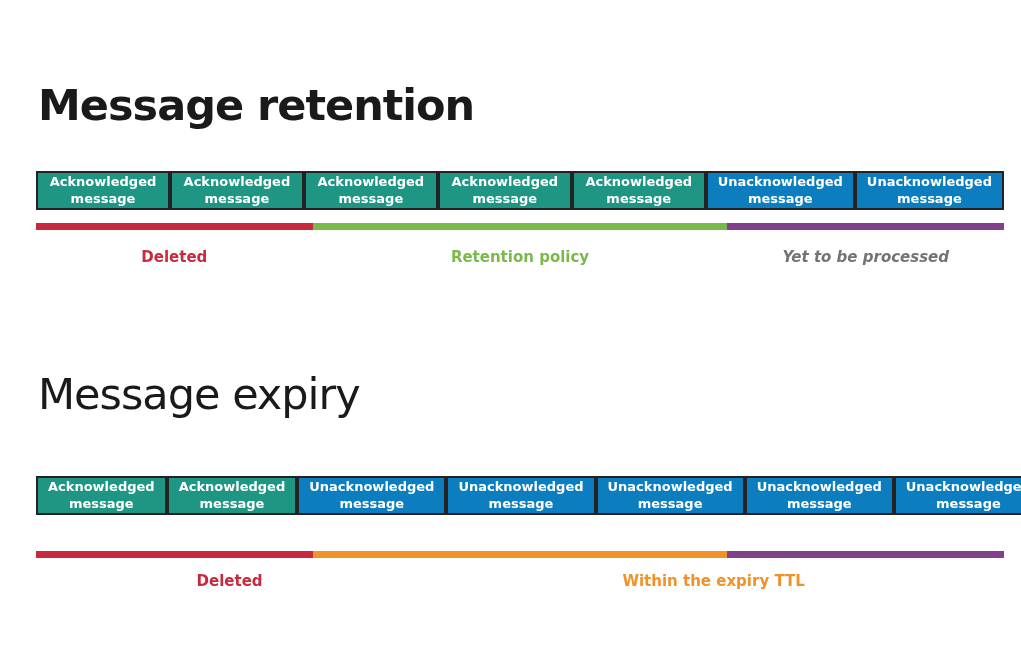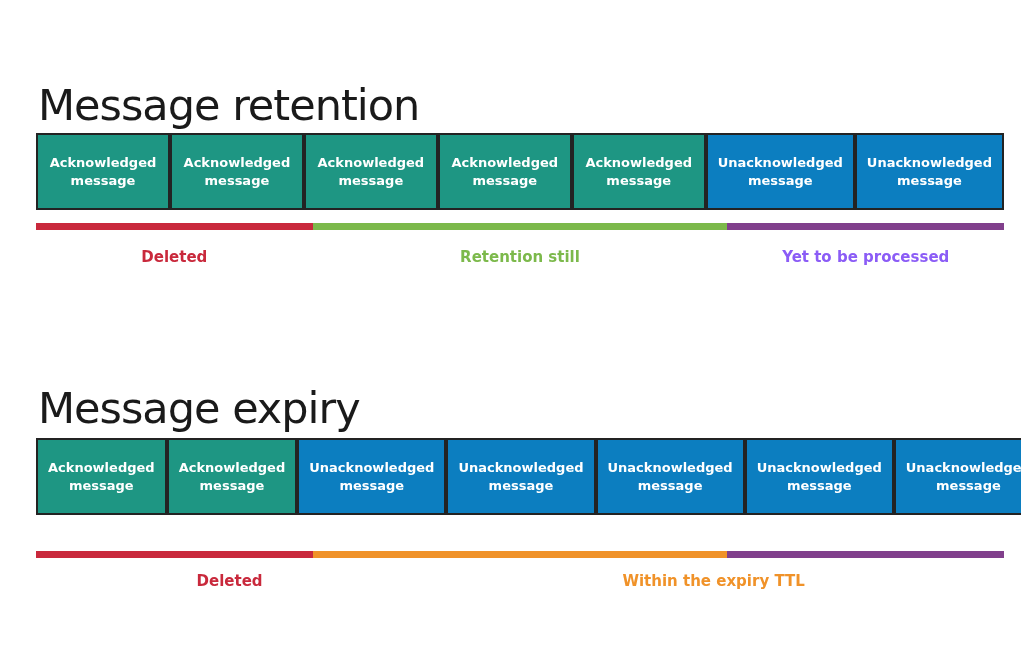"Message retention" #title-1 { font-weight: none -> bold }
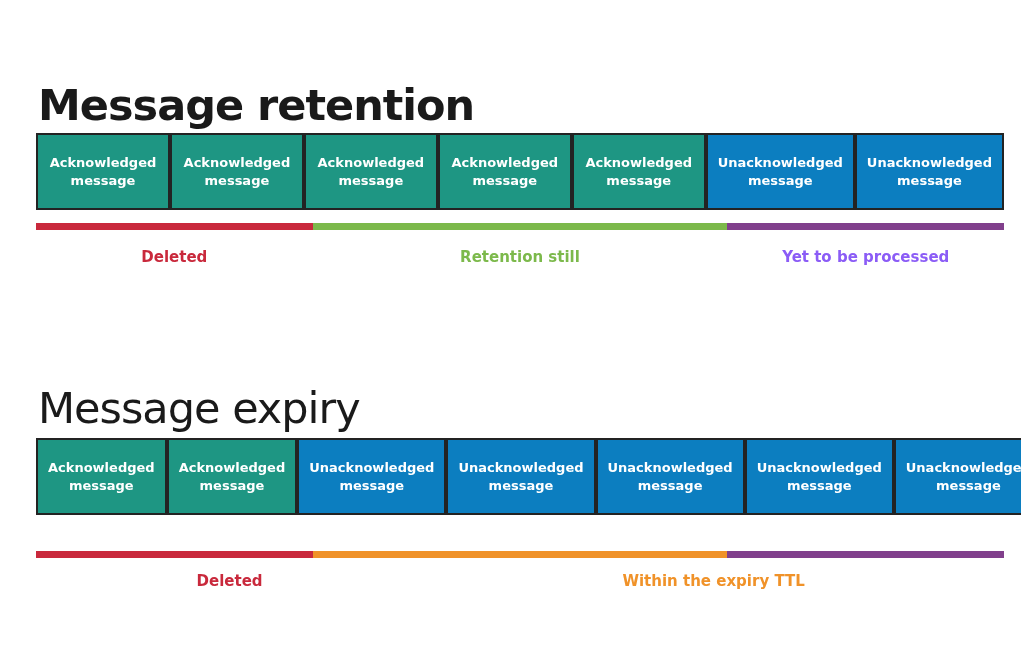"Acknowledged message" .box-row { align-items: none -> flex-end }
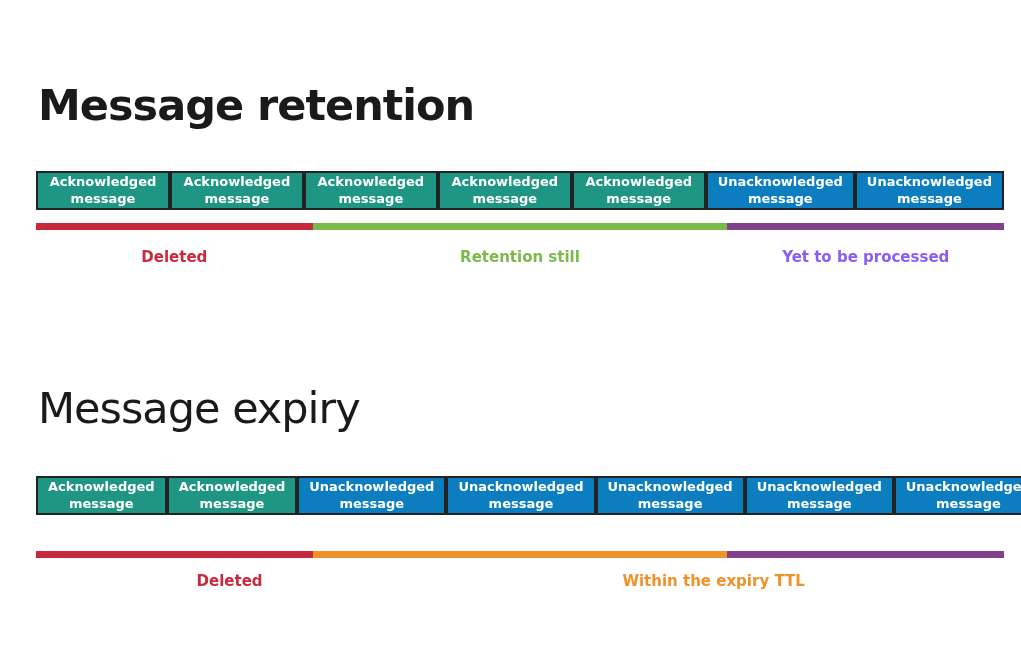"Retention still" div.seg-label { text: still -> policy }
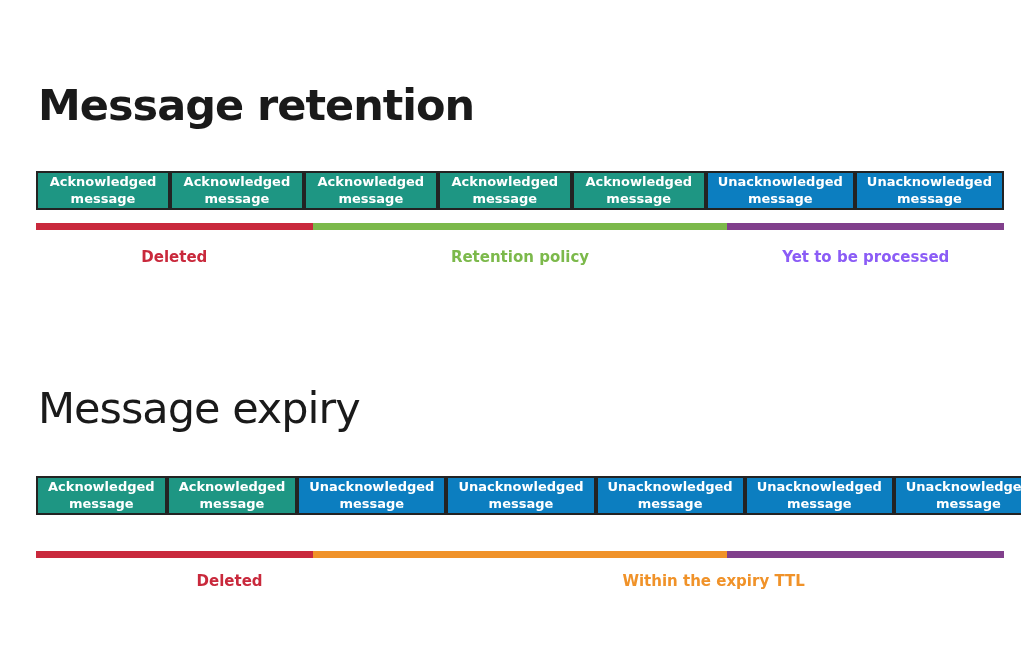"Yet to be processed" div.seg-label { color: #8b5cf6 -> #737373; font-style: none -> italic }
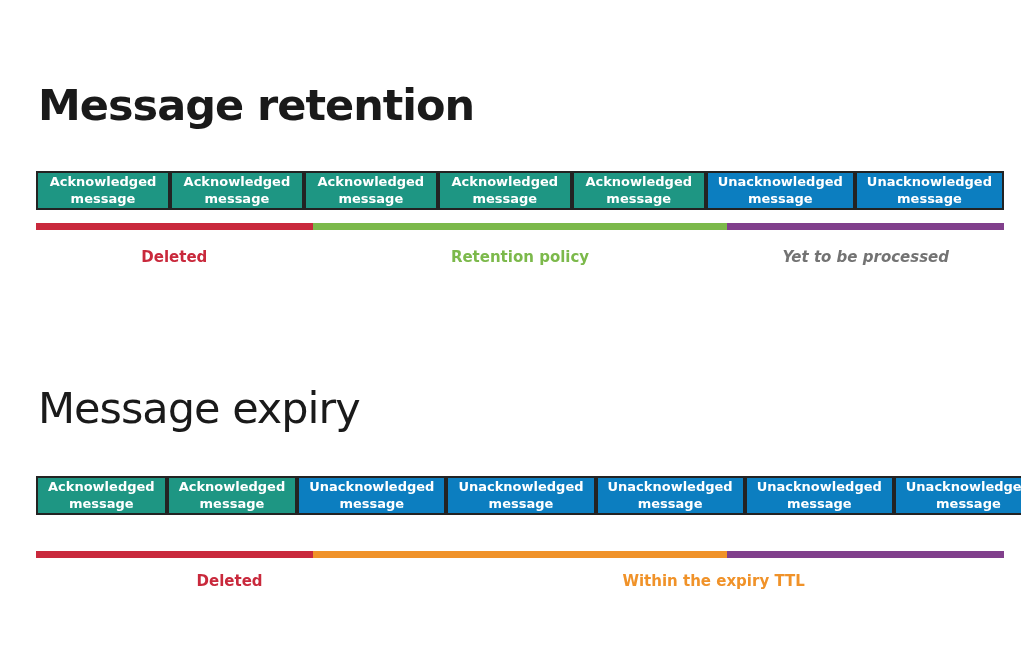"Message expiry" #title-2 { top: 356px -> 342px }
